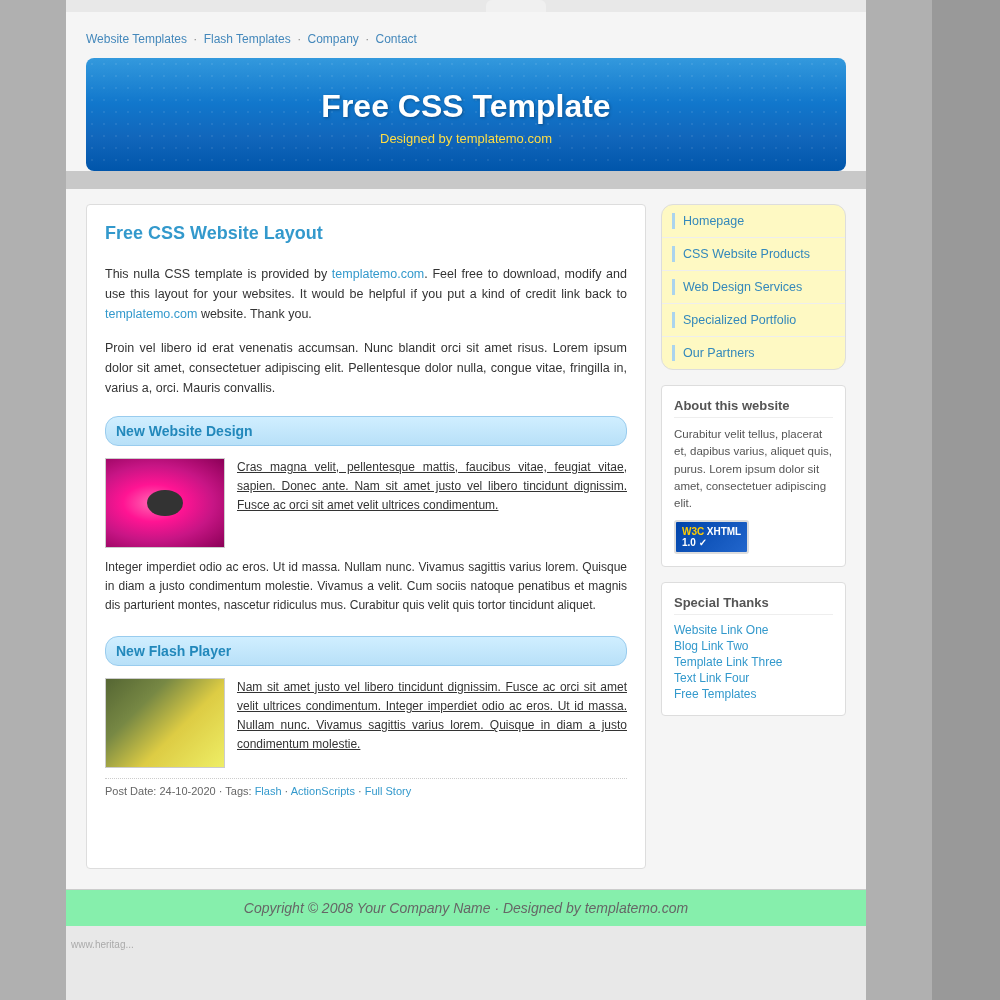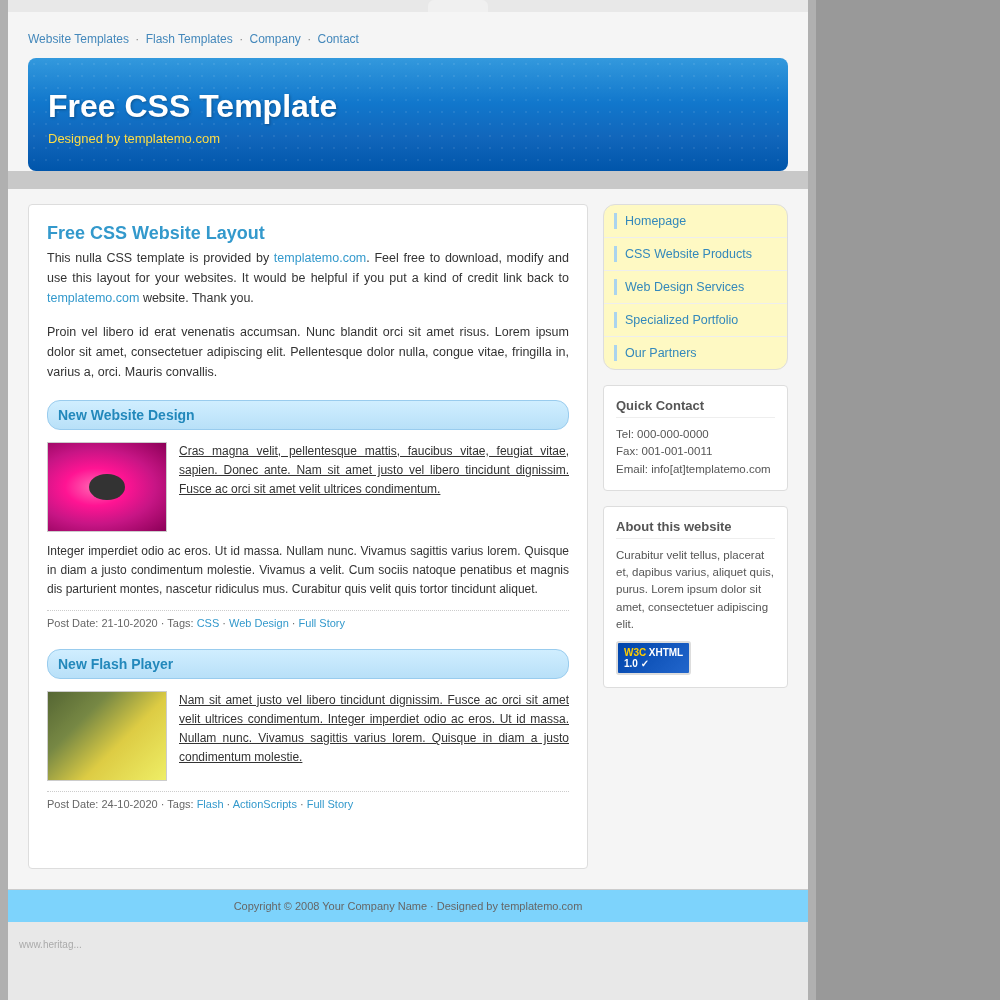"Website Templates · Flash Templates" .outer-wrapper { width: 816px -> 932px }
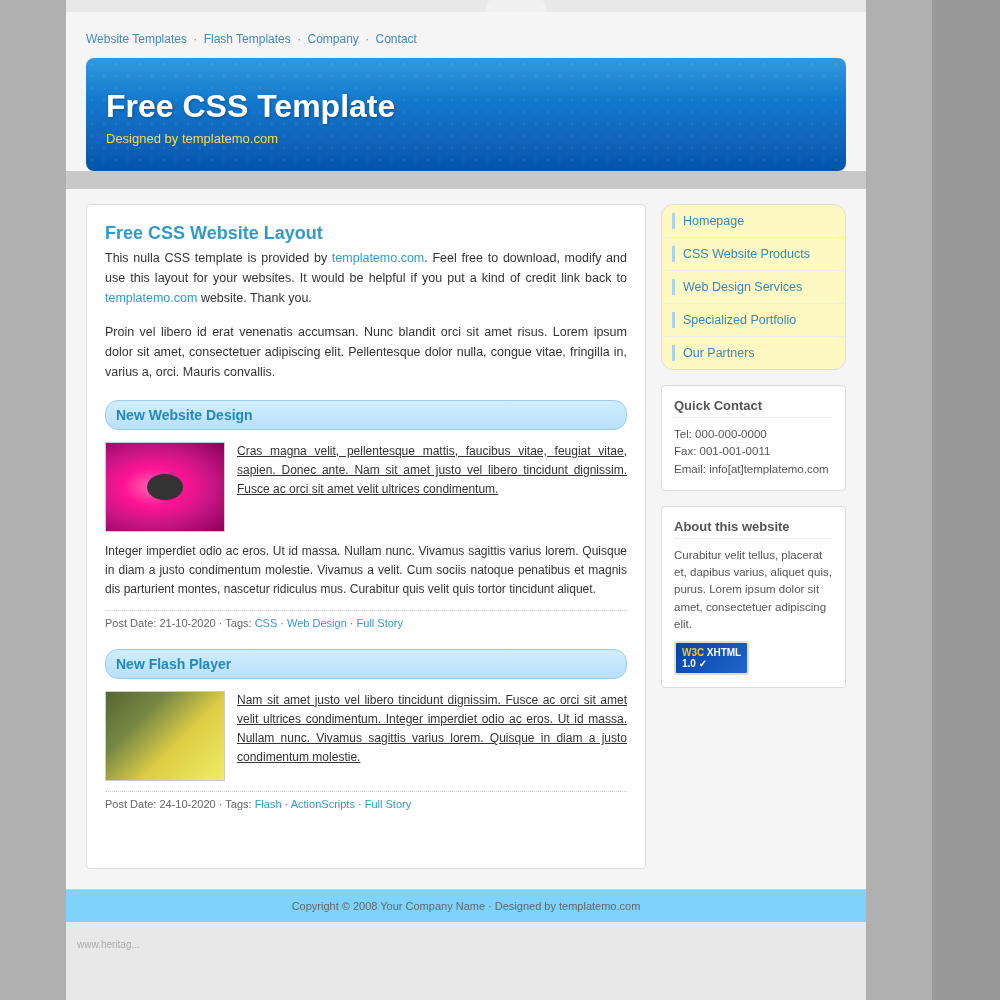"Free CSS Template" .header-banner { text-align: none -> center }
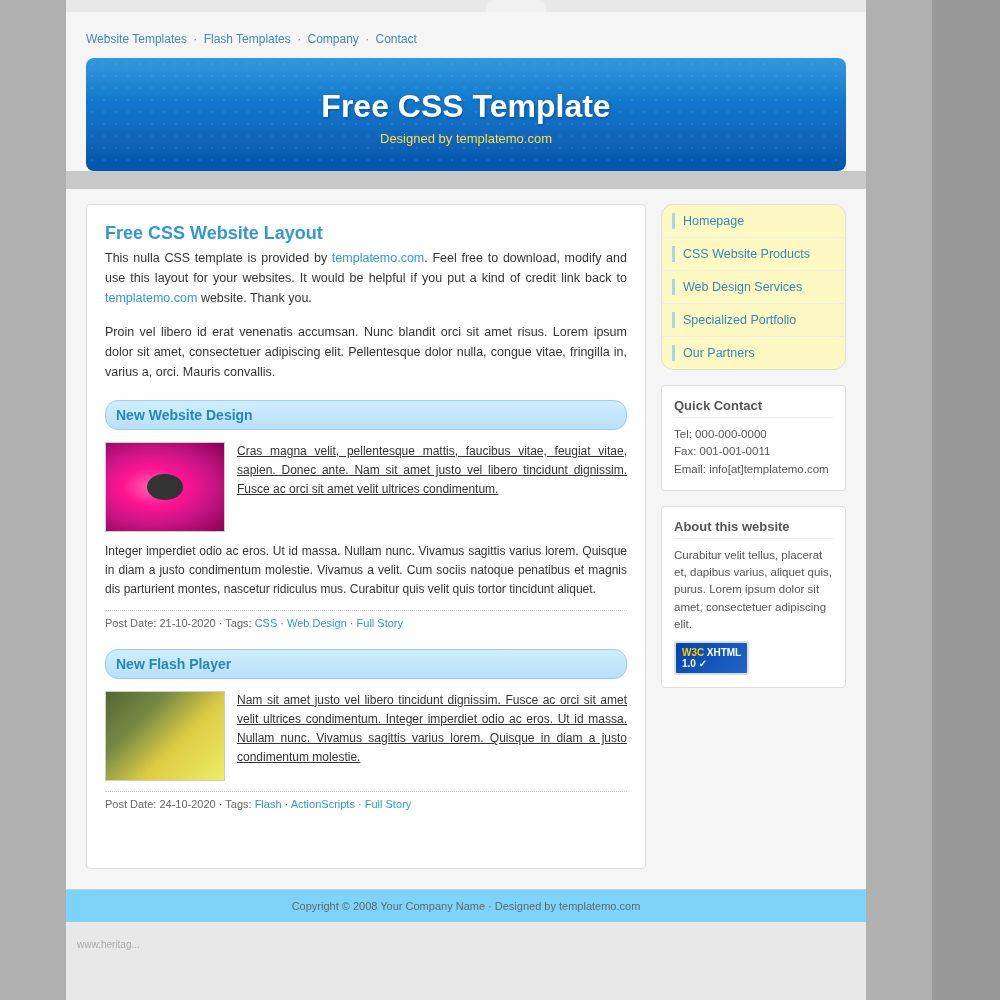"Free CSS Website Layout" .content-left h2 { margin-bottom: 4px -> 20px }
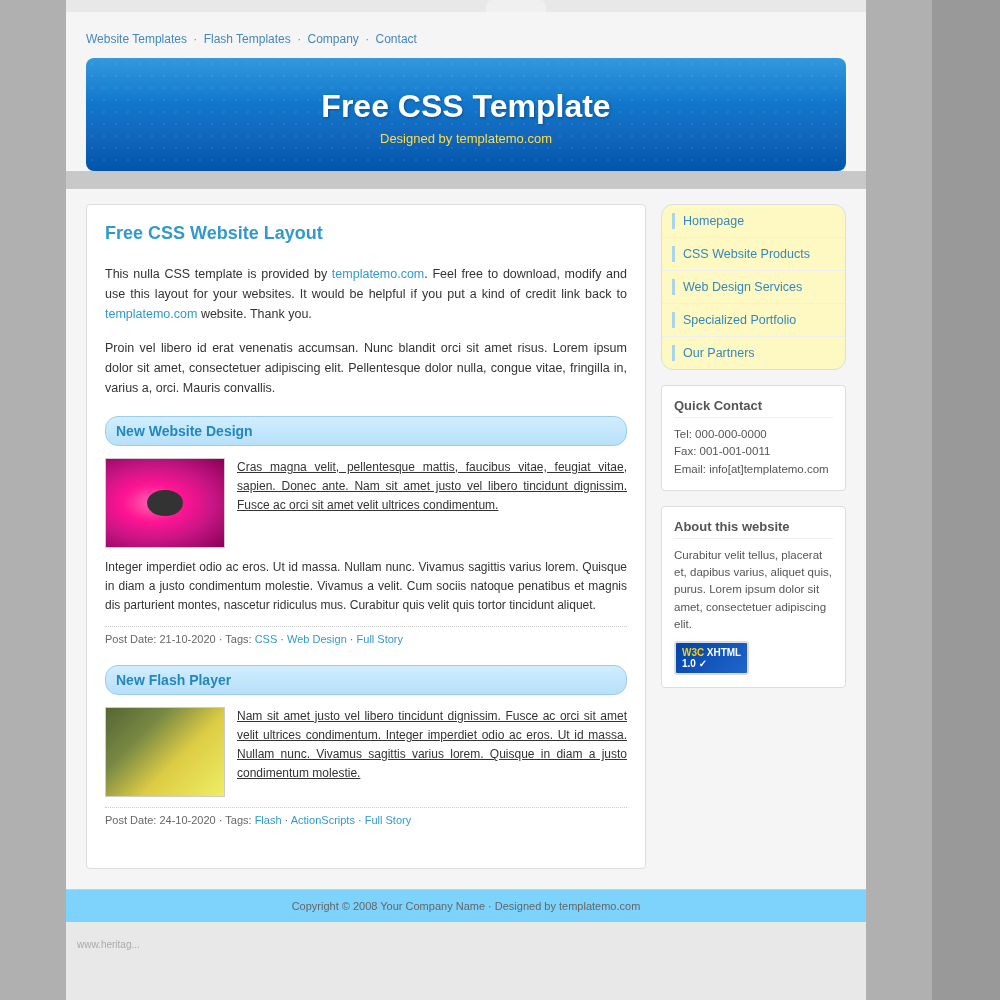"Quick Contact" div.sidebar-box { html: <div> <h4>Quick Contact</h4> <p>Tel: 000-000-0000</p> <p>Fax: 001-001-0011</p> <p>Email: info[at]templatemo.com</p> </div> -> none }
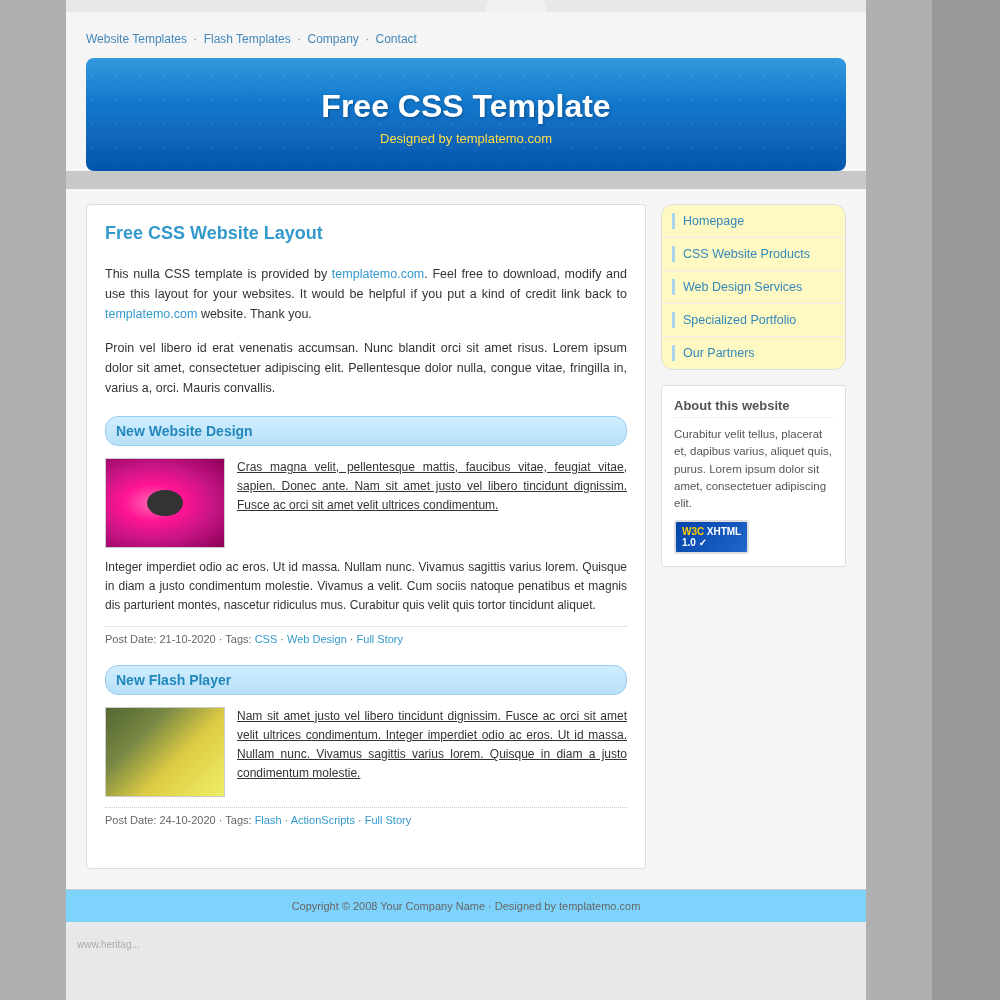"Special Thanks" div.sidebar-box { html: none -> <div> <h4>Special Thanks</h4> <a>Website Link One</a> <a>Blog Link Two</a> <a>Template Link Three</a> <a>Text Link Four</a> <a>Free Templates</a> </div> }
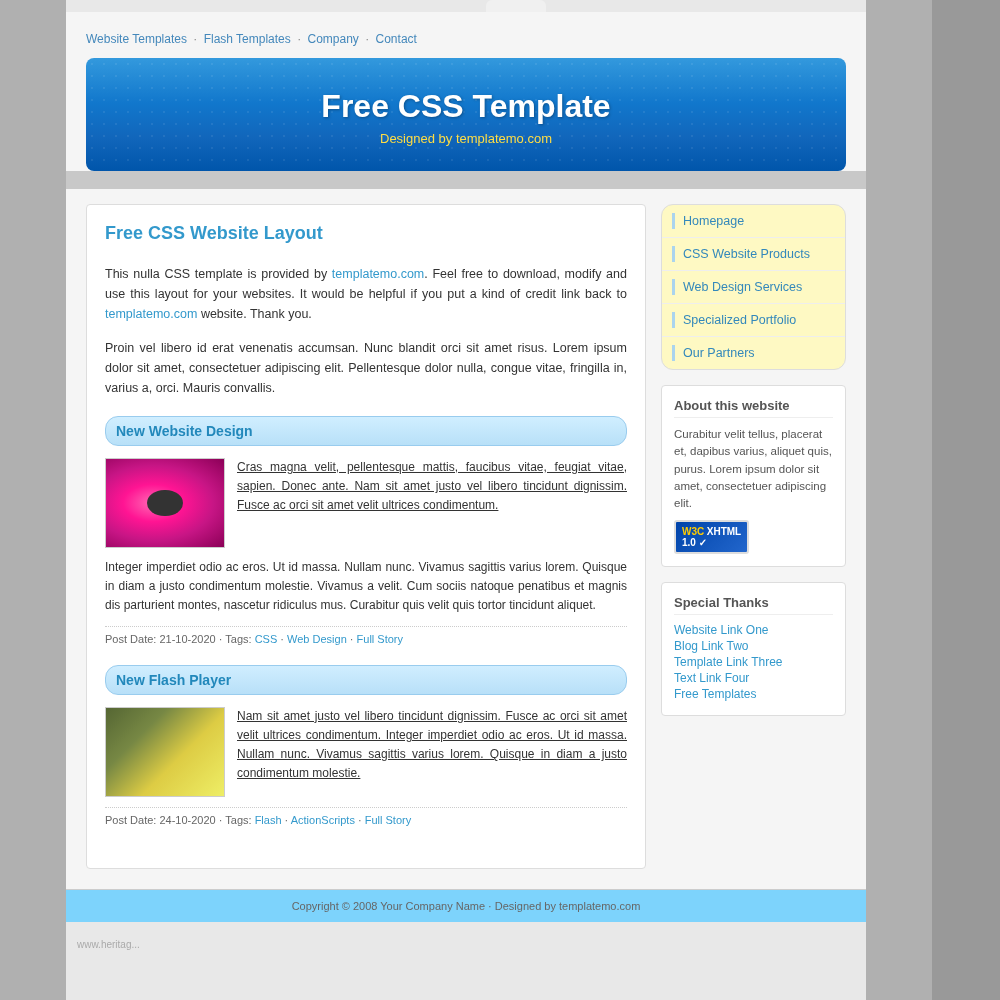"Post Date: 21-10-2020 · Tags:" div.post-meta { html: <div> <span>Post Date: 21-10-2020</span> <span> · Tags: </span> <a>CSS</a> <span> · </span> <a>Web Design</a> <span> · </span> <a>Full Story</a> </div> -> none }
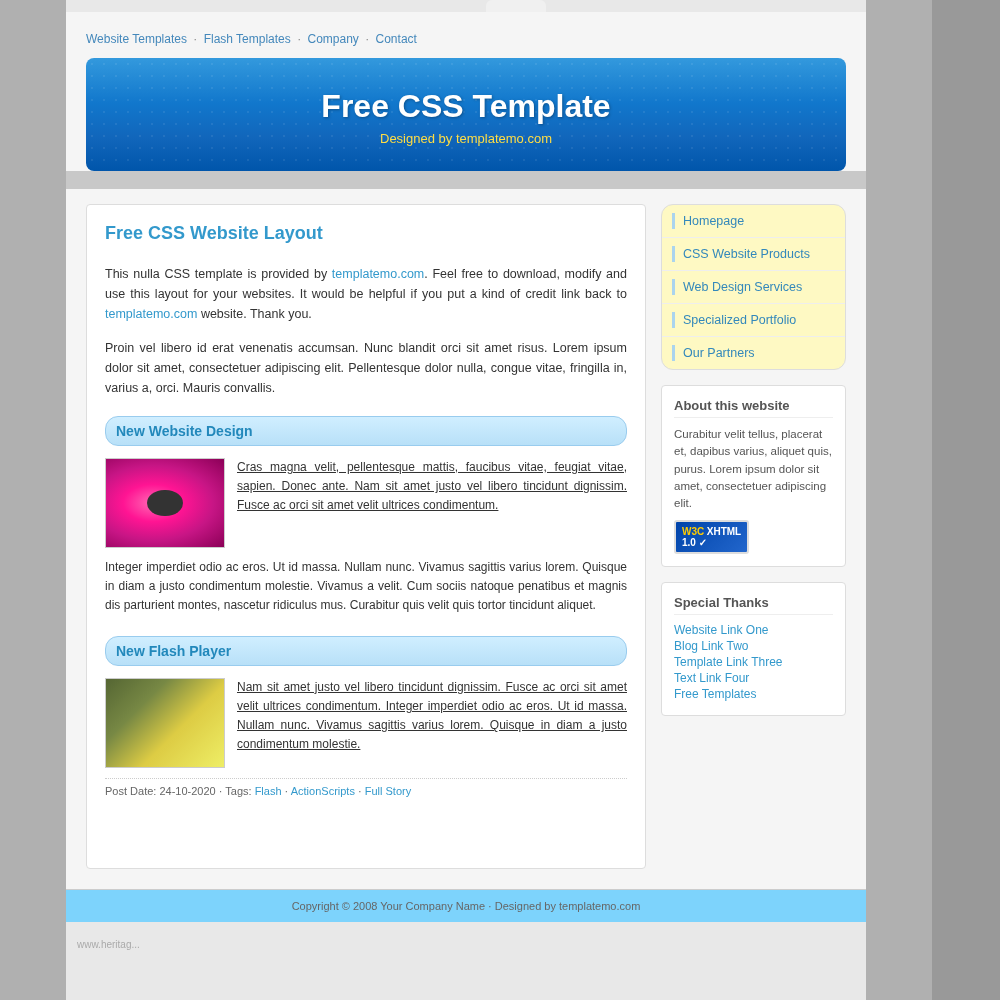"Copyright © 2008 Your Company" .footer { background-color: #7dd3fc -> #86efac; font-size: 11px -> 14px; font-style: none -> italic }
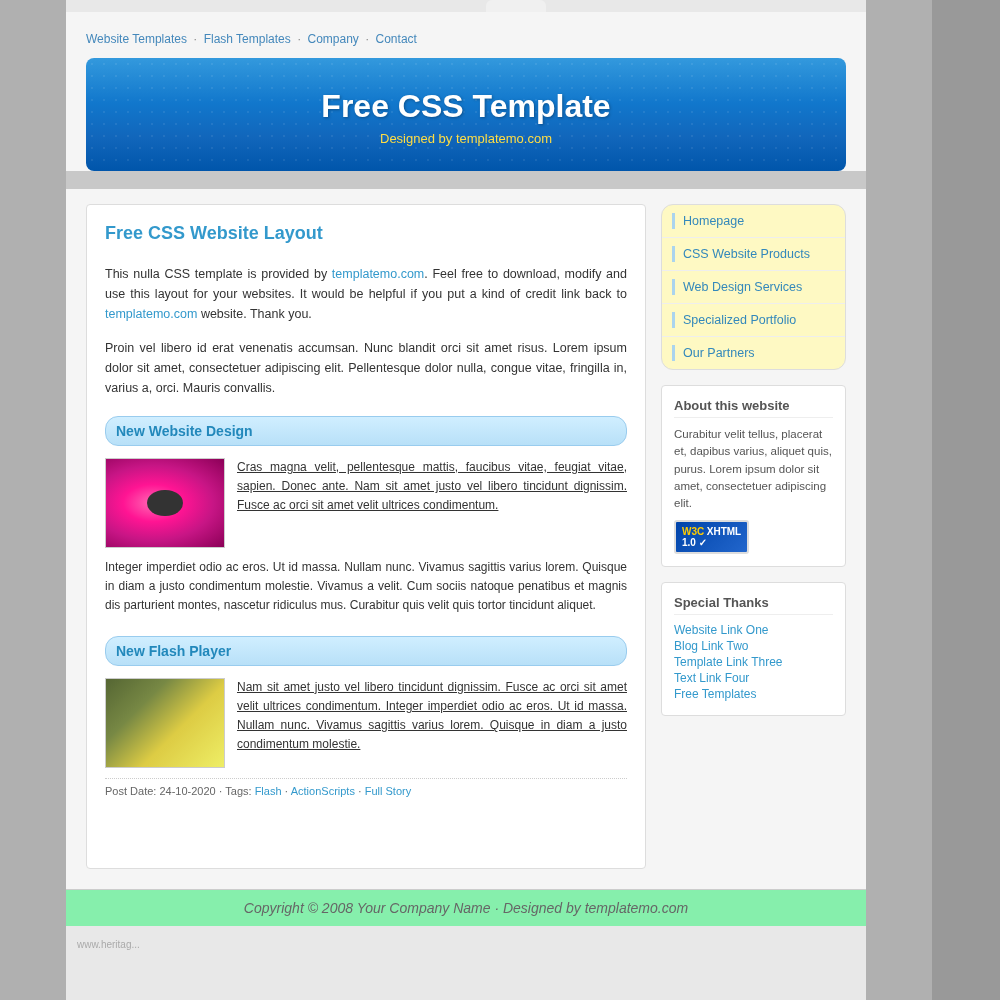"www.heritag..." .watermark { left: 11px -> 5px }
